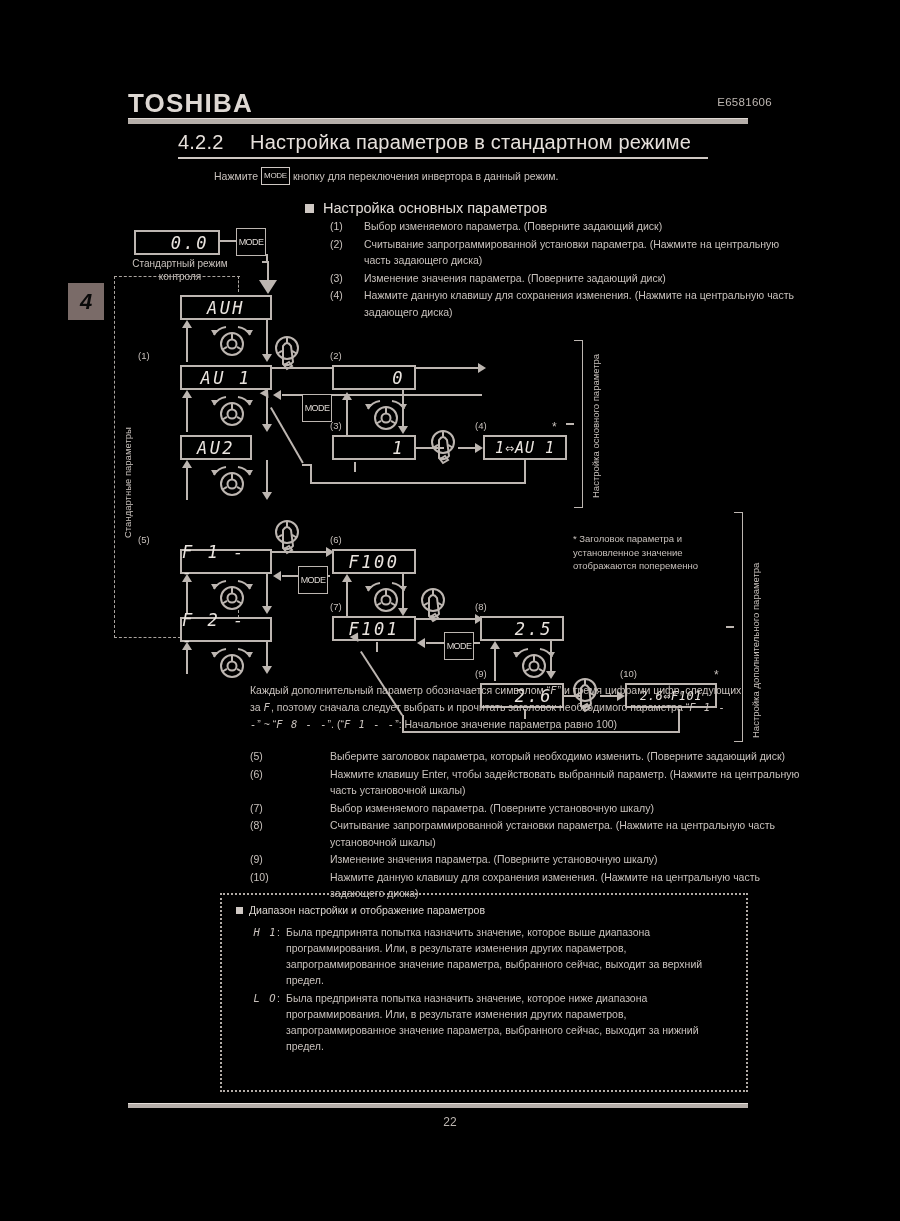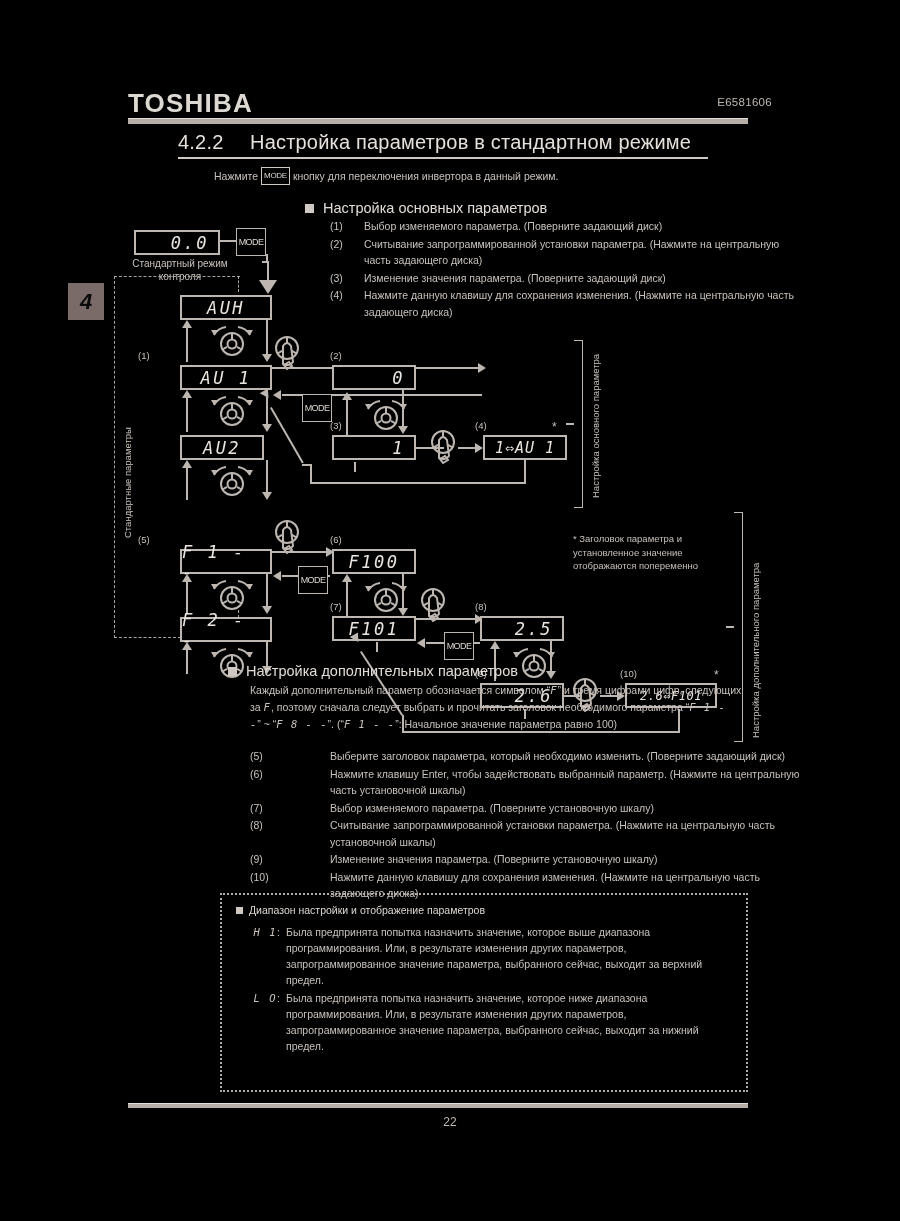"AU2" div.lcd { width: 84px -> 72px }
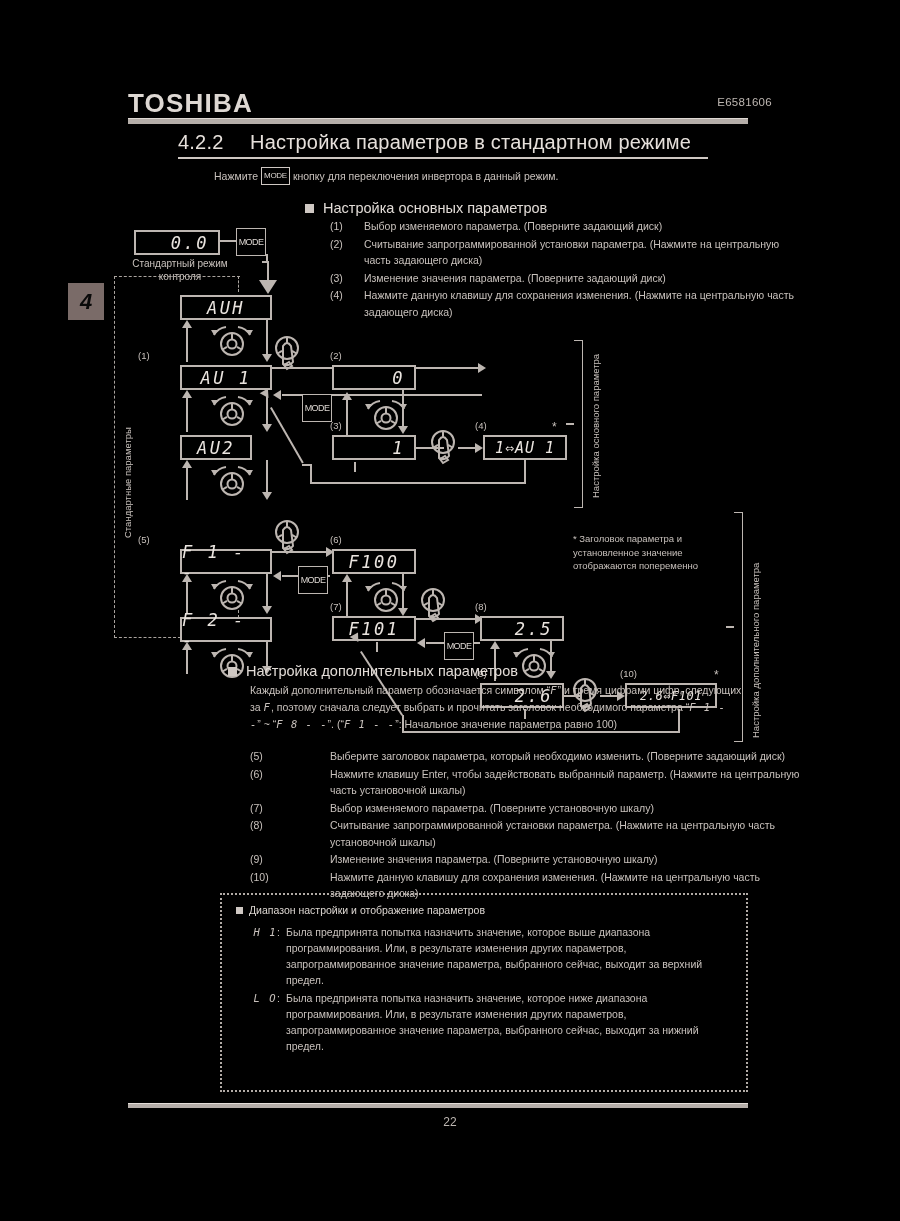"Настройка дополнительных параметров" div.bullet { html: <div>Настройка дополнительных параметров</div> -> none }
